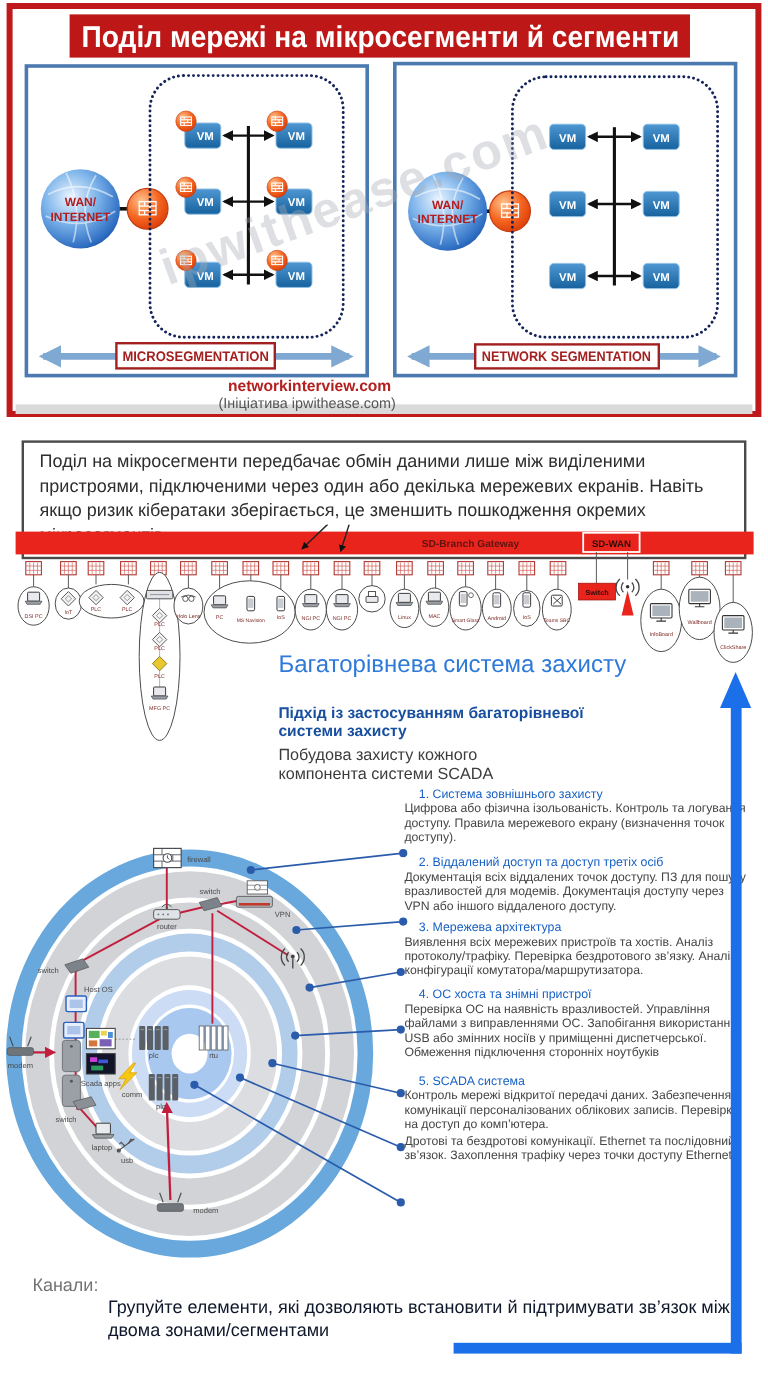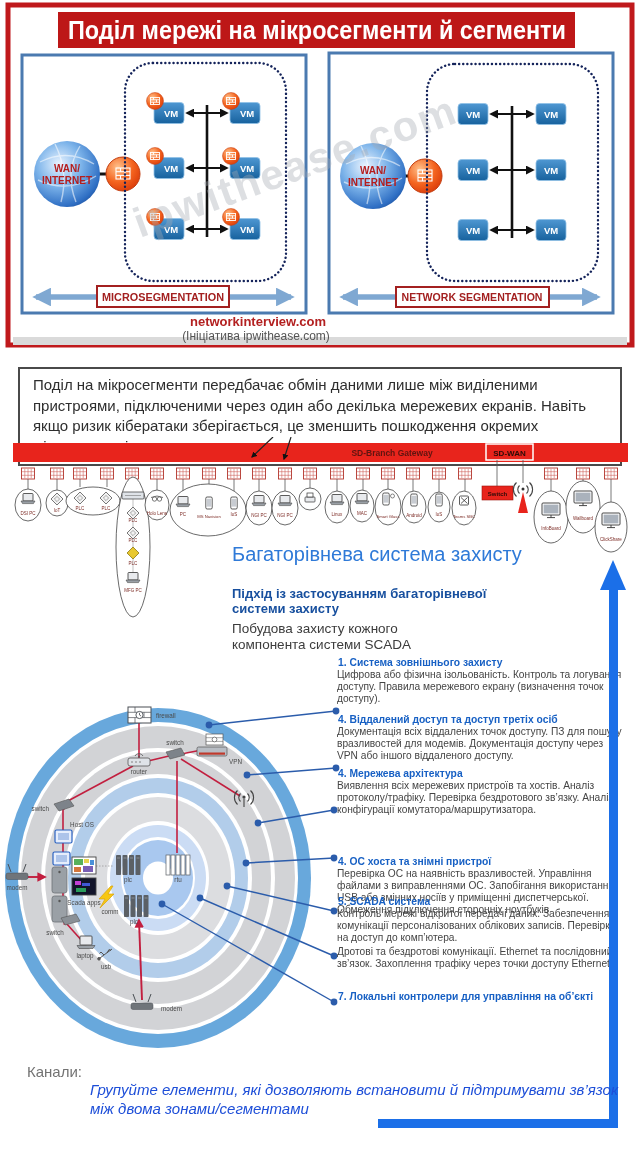"1. Система зовнішнього захисту" .ditem .dtitle { font-weight: bold -> normal; margin: 0 0 1px 1px -> 0 0 1px 12px }
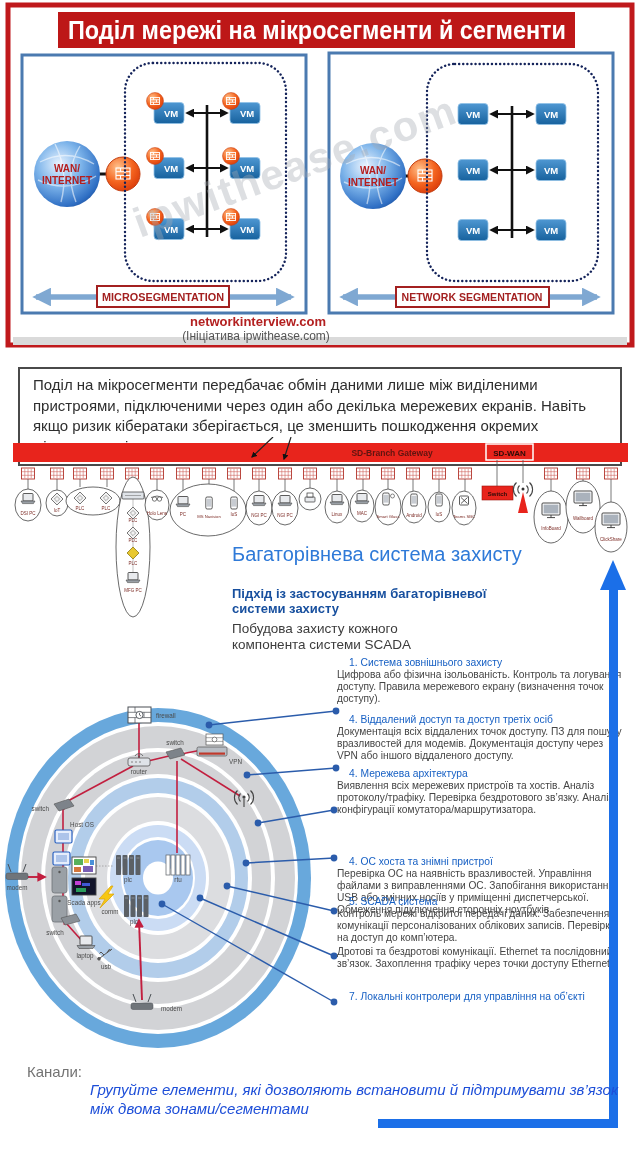"4. Віддалений доступ та доступ" div.dtitle { text: 4 -> 2 }
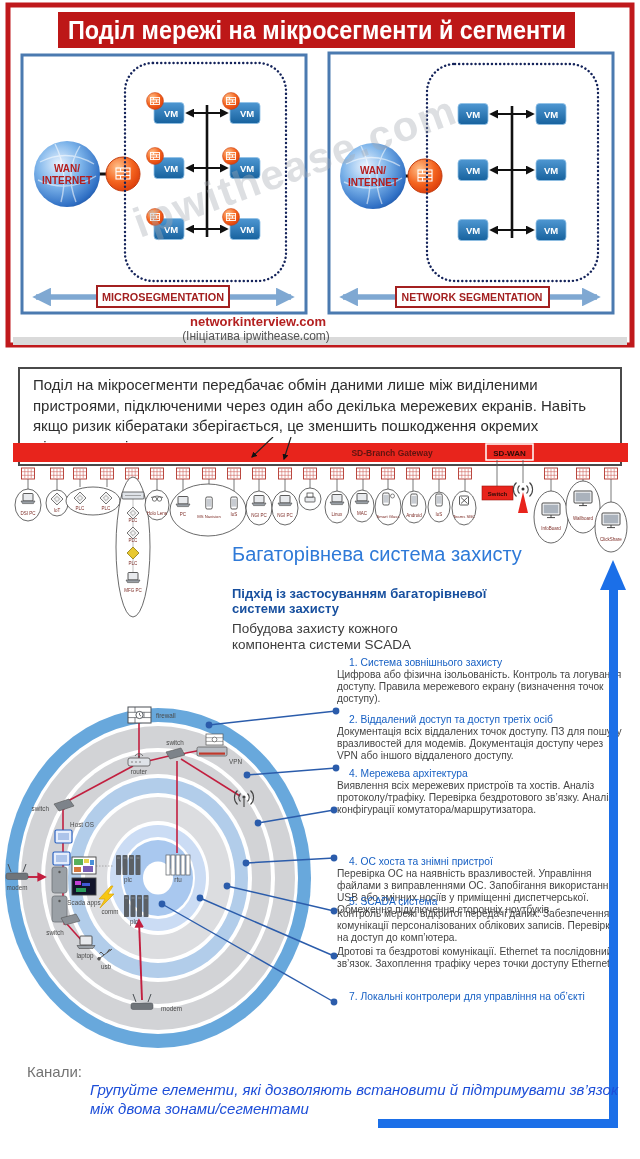"4. Мережева архітектура" div.dtitle { text: 4 -> 3 }
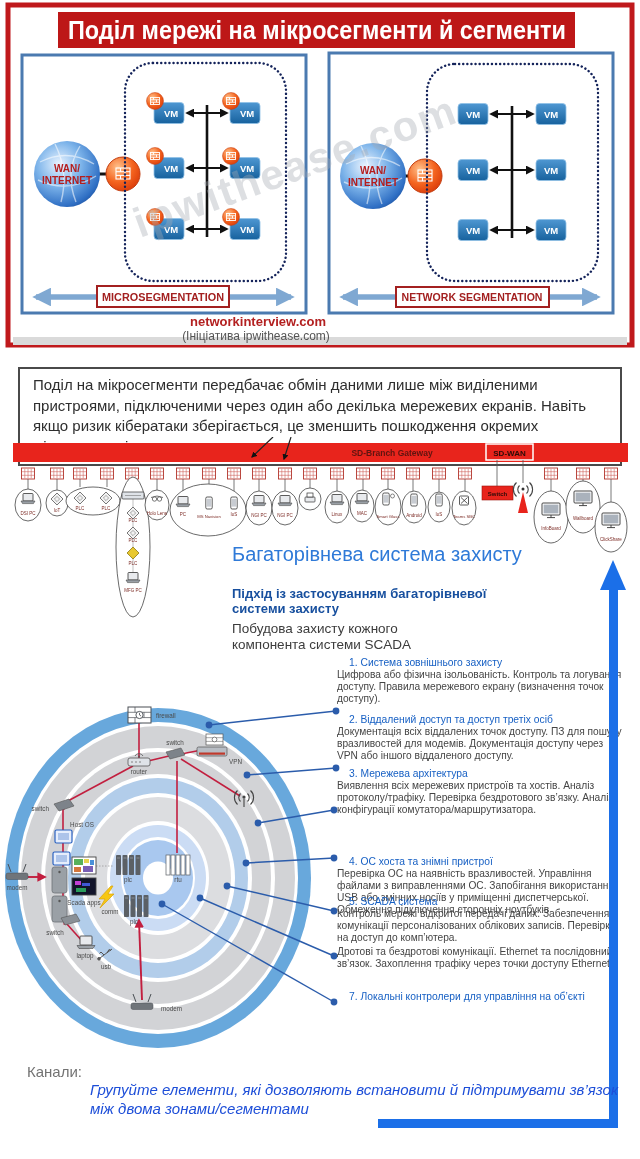"4. ОС хоста та знімні" div.abs { top: 856px -> 824px }
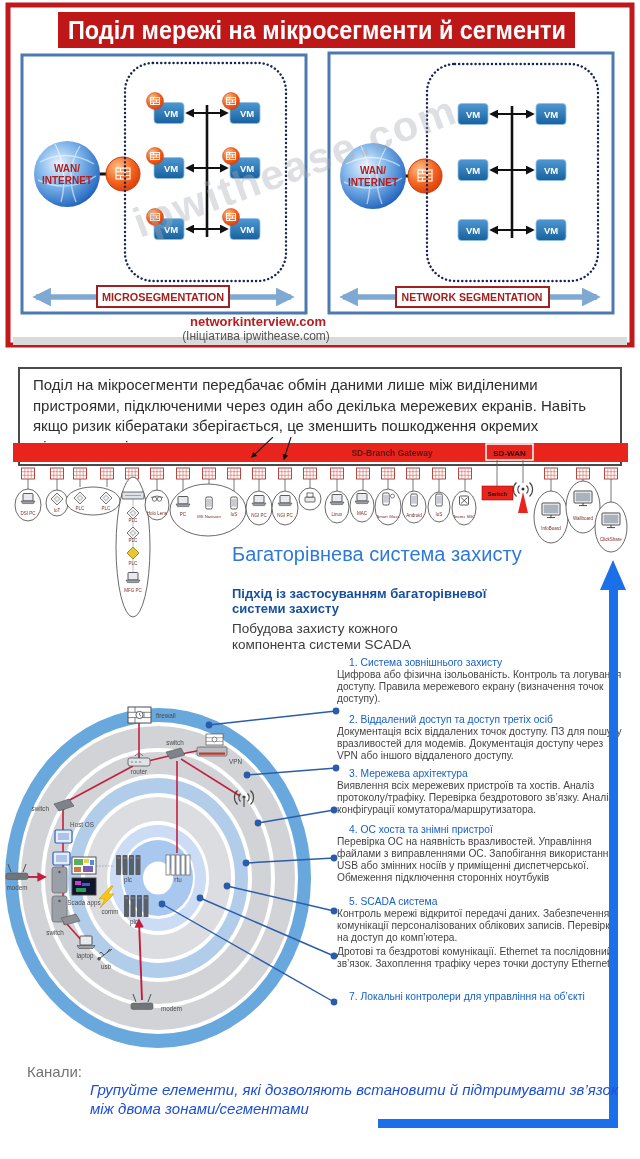"7. Локальні контролери для управління" div.dtitle { html: <div>7. Локальні контролери для управління на об’єкті</div> -> none }
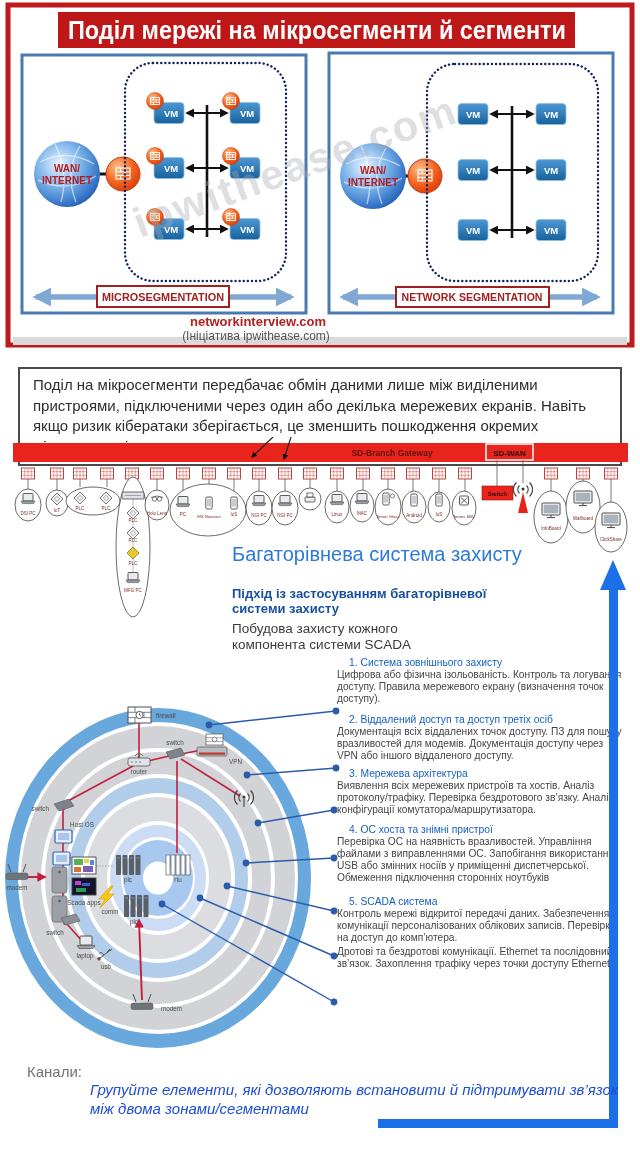"Групуйте елементи, які дозволяють" #channels-text { color: #1d4ed8 -> #0f172a; font-style: italic -> none }
